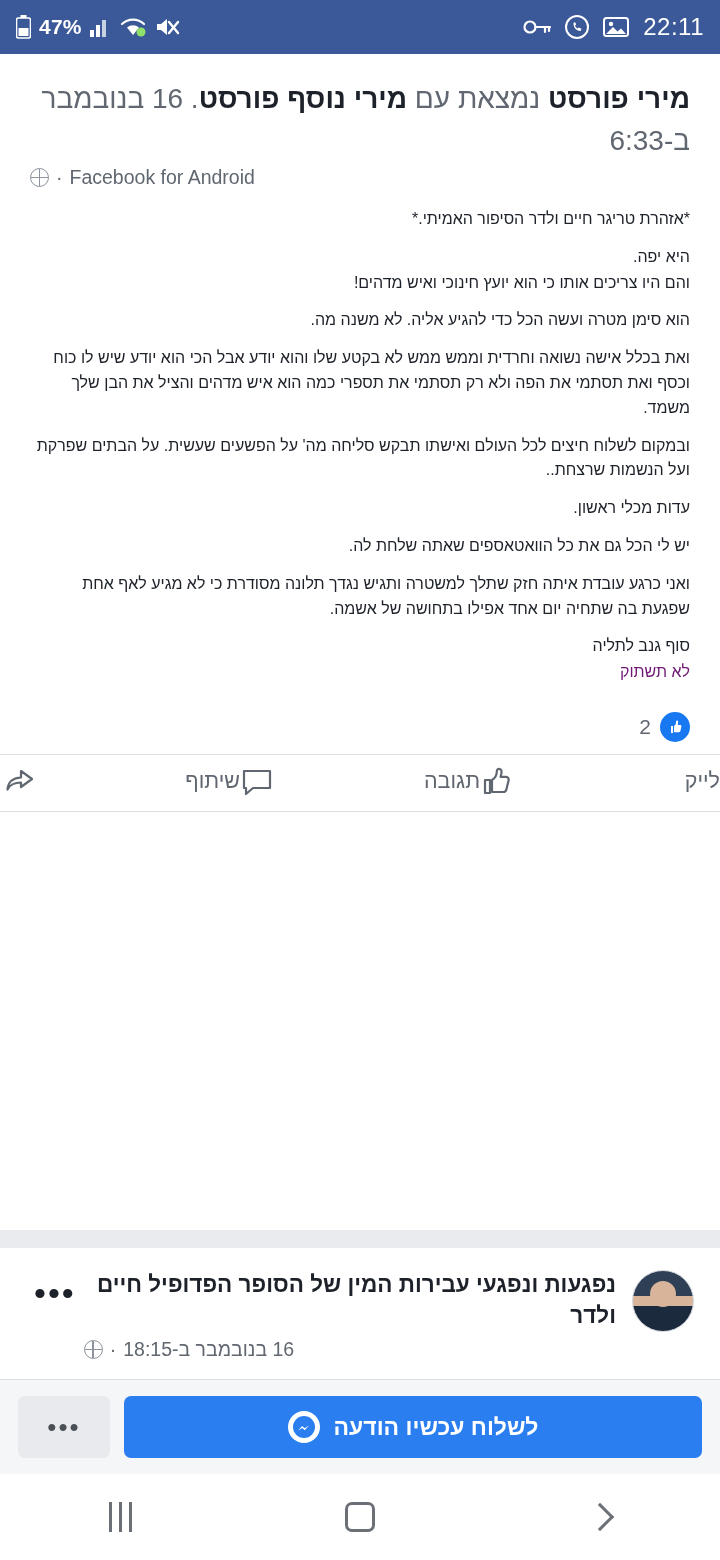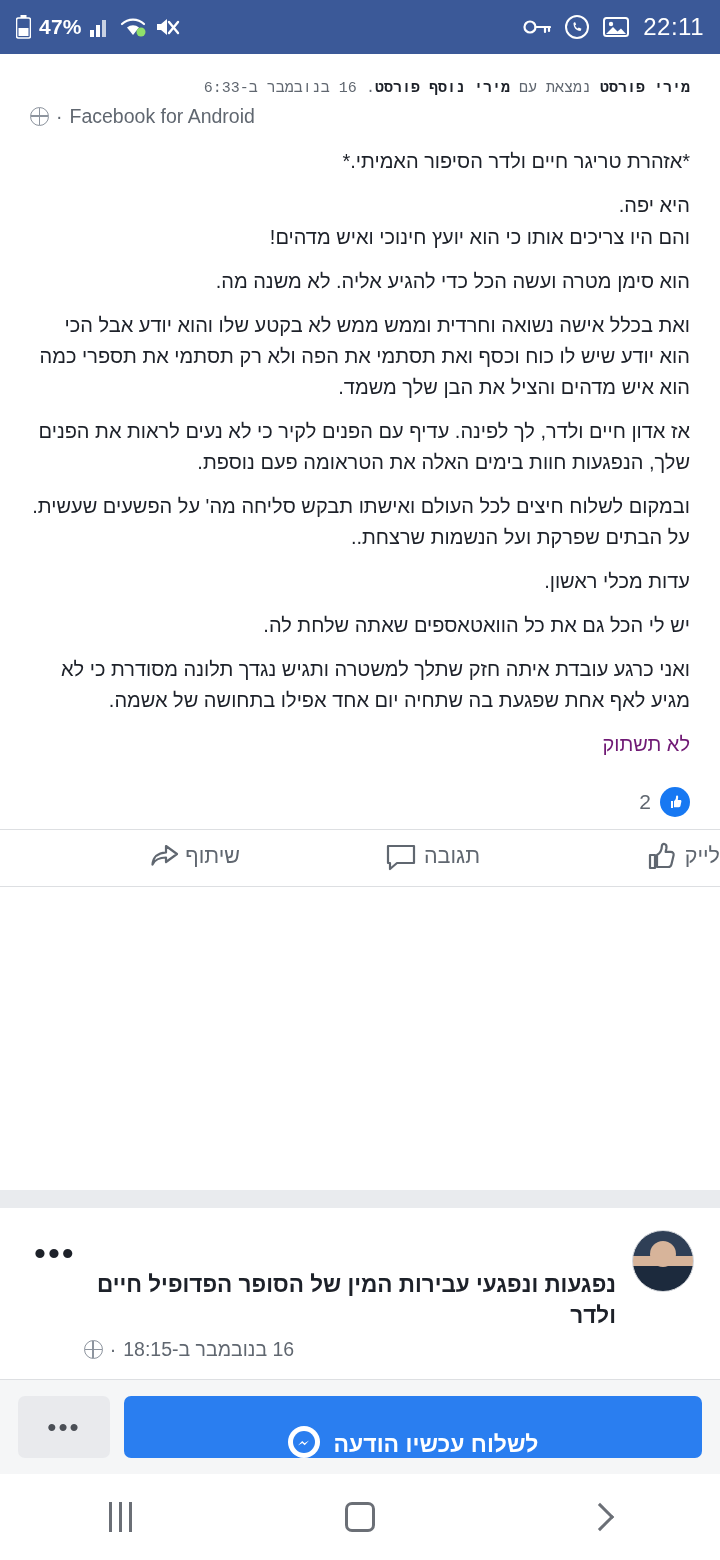"מירי פורסט נמצאת עם מירי" .post-head { font-family: Liberation Mono, monospace -> none; font-size: 15px -> 28px }
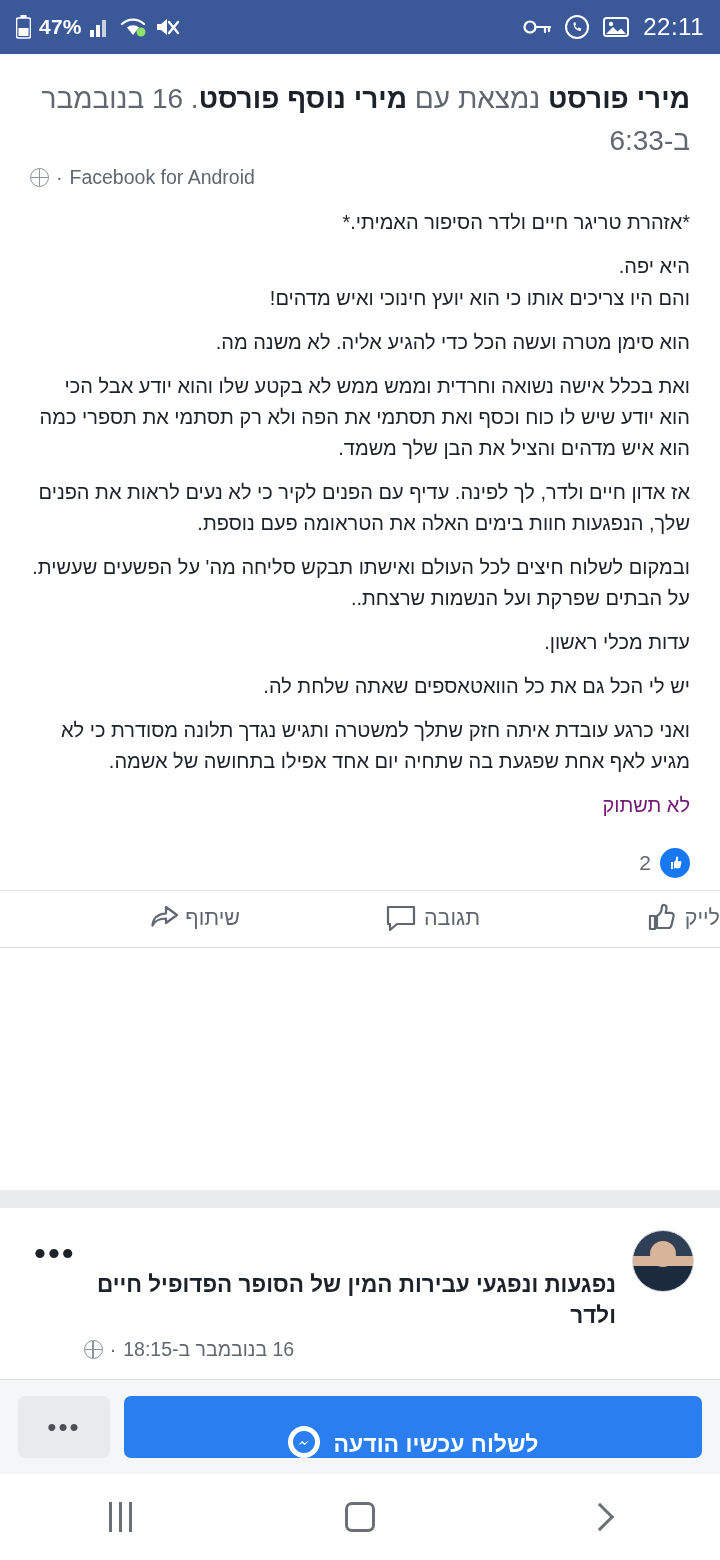"*אזהרת טריגר חיים ולדר הסיפור" .post-body { font-size: 20px -> 16px }
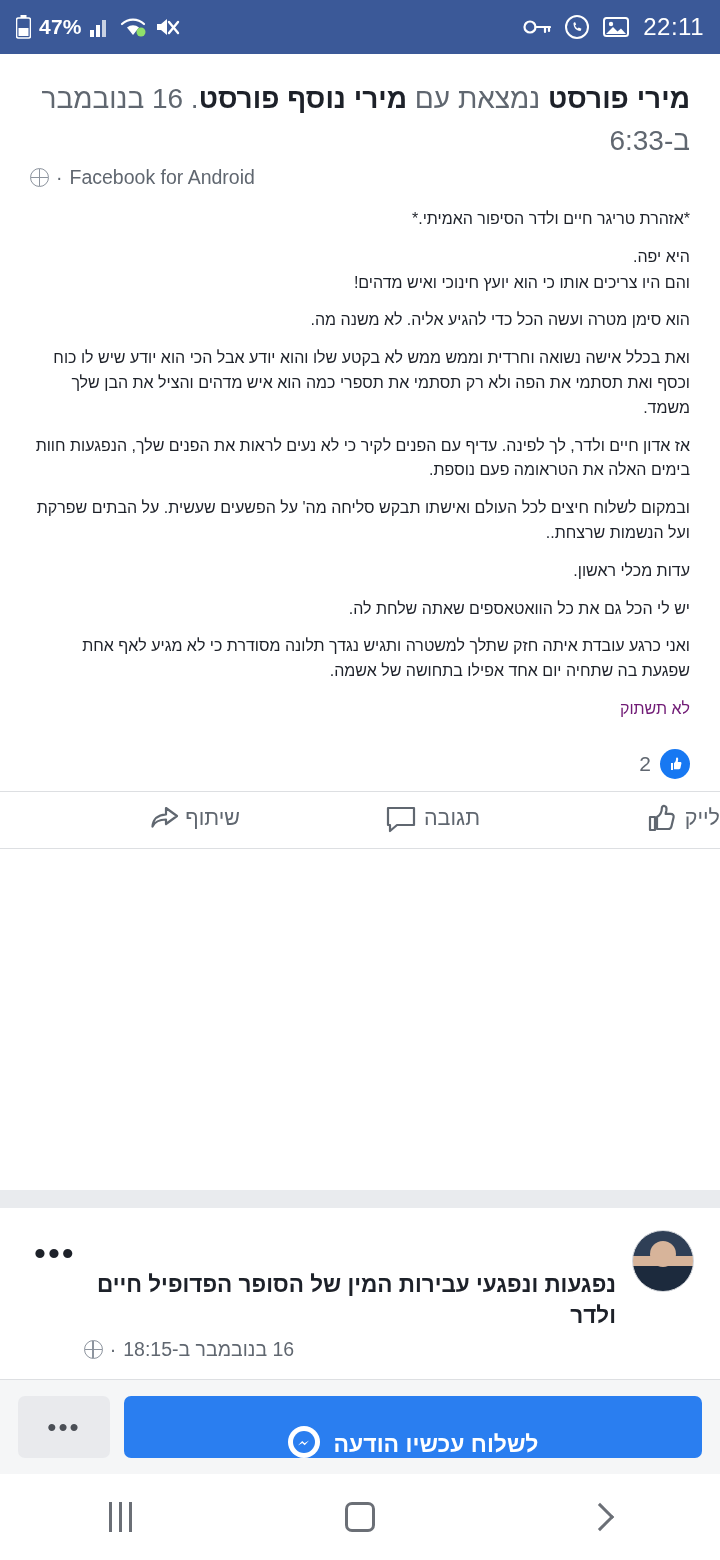"אז אדון חיים ולדר, לך" p { html: <p>אז אדון חיים ולדר, לך לפינה. עדיף עם הפנים לקיר כי לא נעים לראות את הפנים שלך, הנפגעות חוות בימים האלה את הטראומה פעם נוספת.</p> -> none }
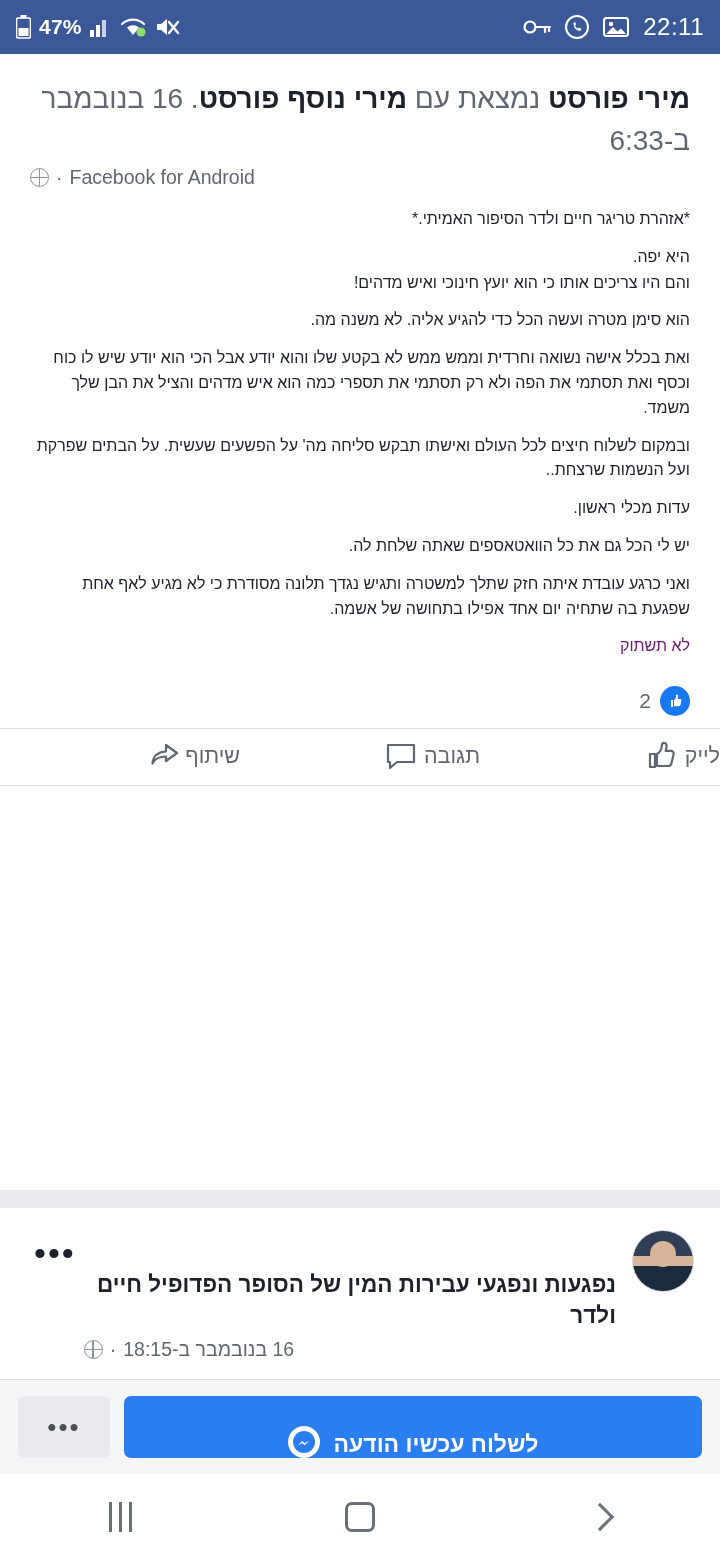"סוף גנב לתליה" p.tight { html: none -> <p>סוף גנב לתליה</p> }
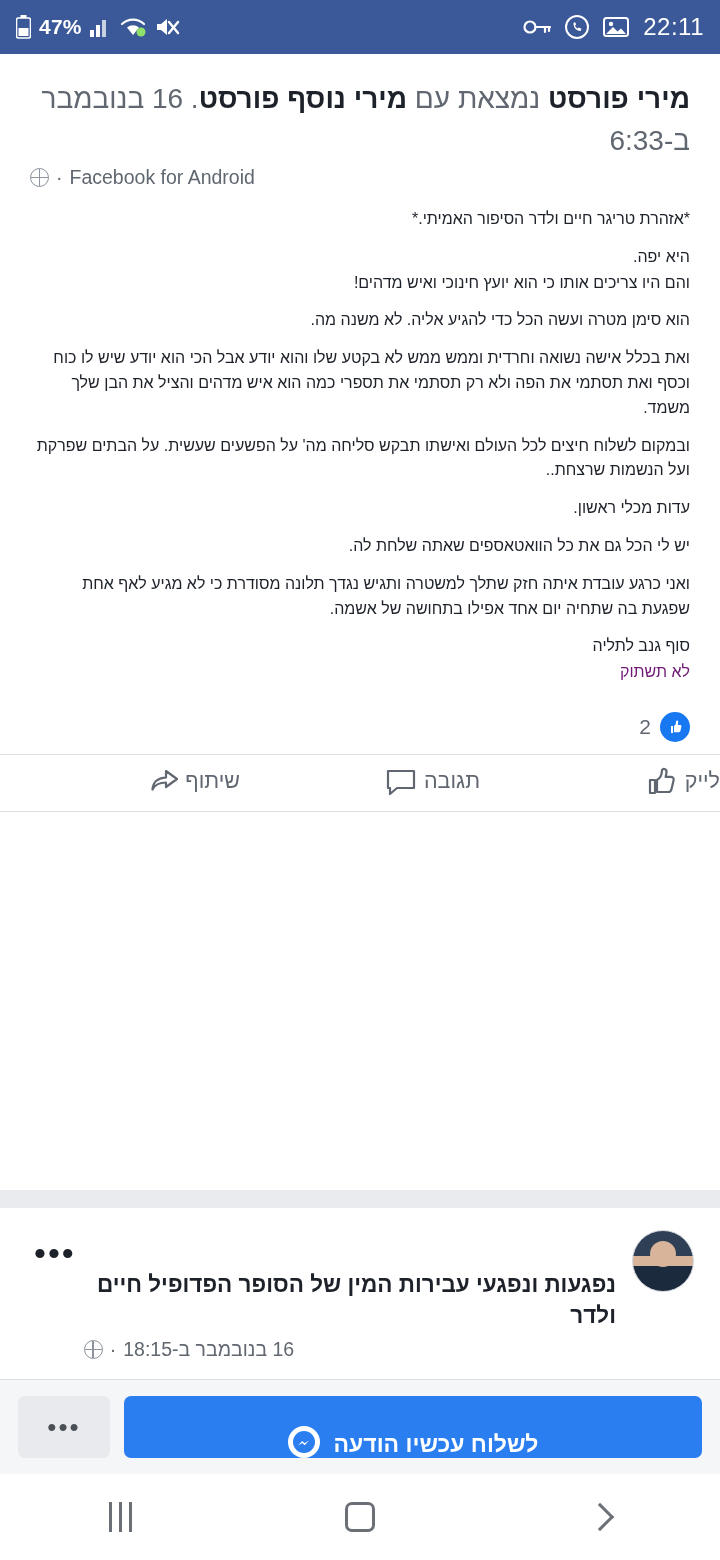"שיתוף" .action { justify-content: flex-start -> space-between }
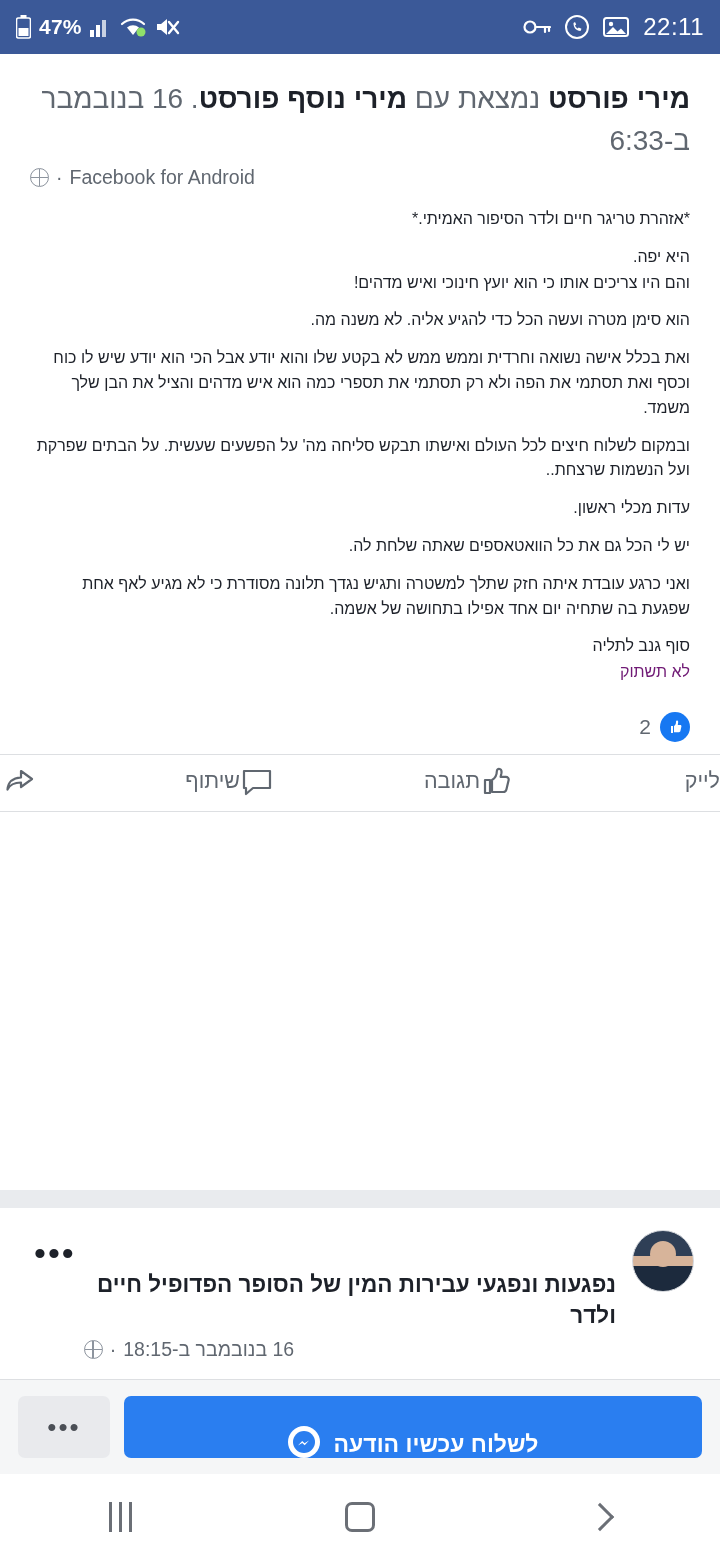"נפגעות ונפגעי עבירות המין של" .page-title { margin-top: 40px -> none }
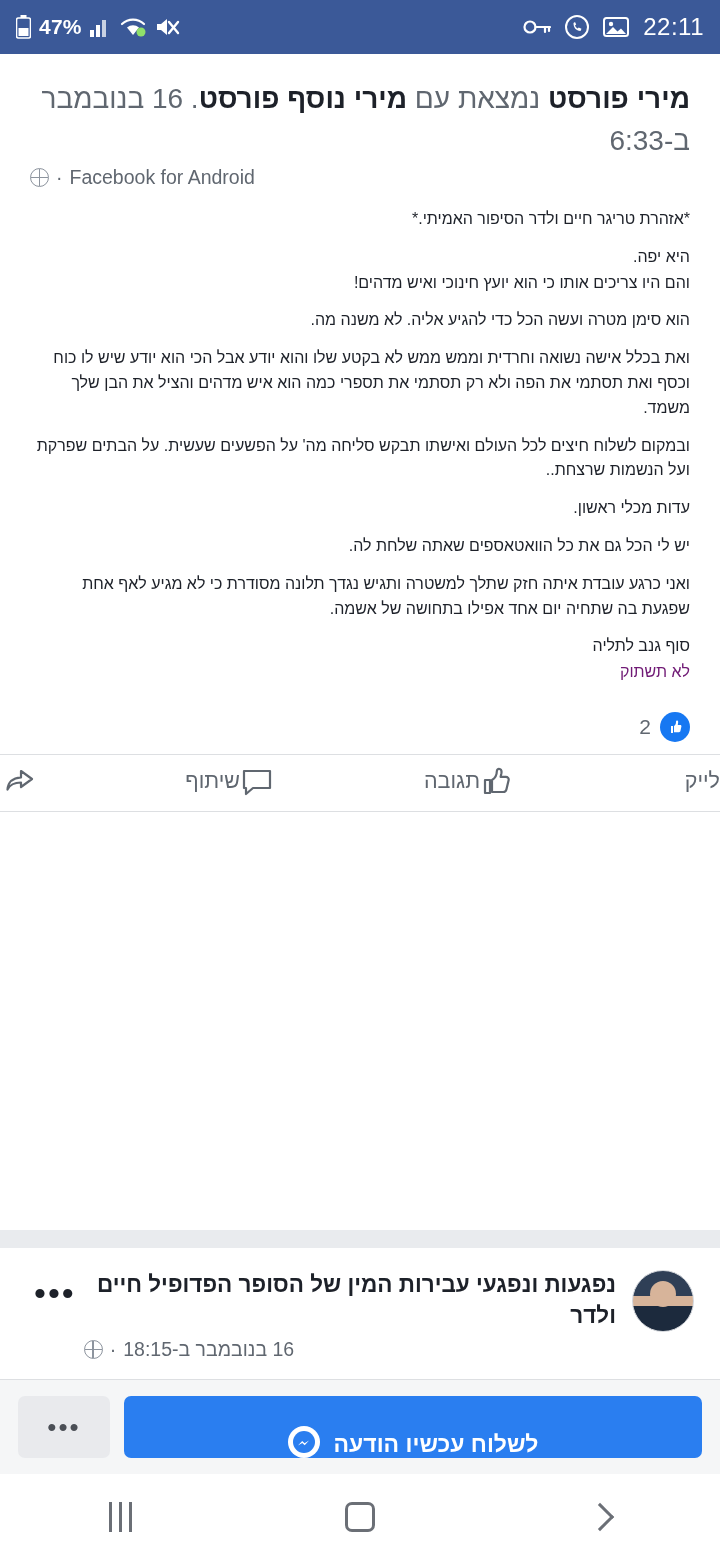"לשלוח עכשיו הודעה" .cta-primary { align-items: flex-end -> center }
